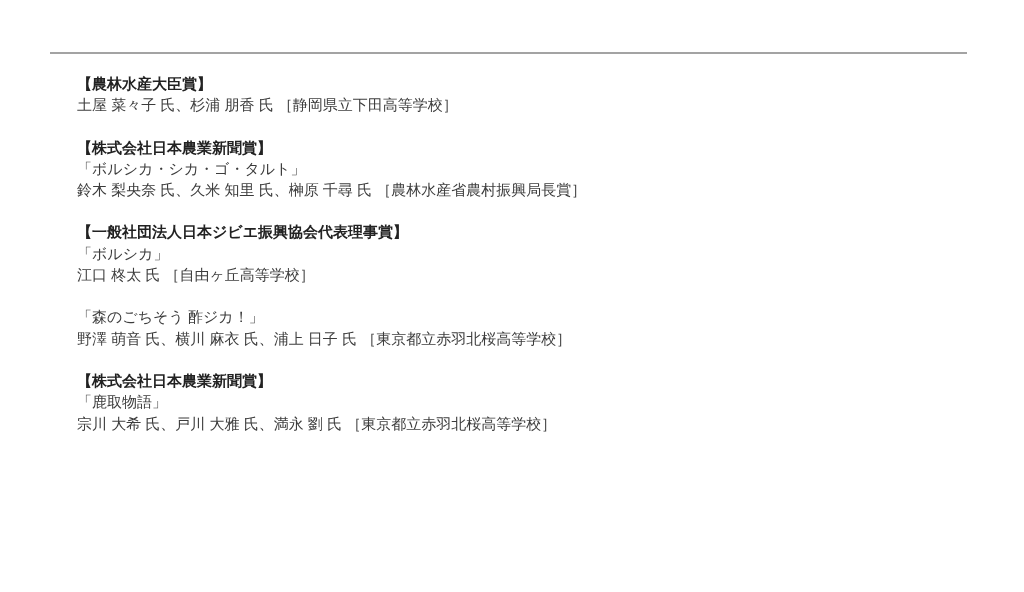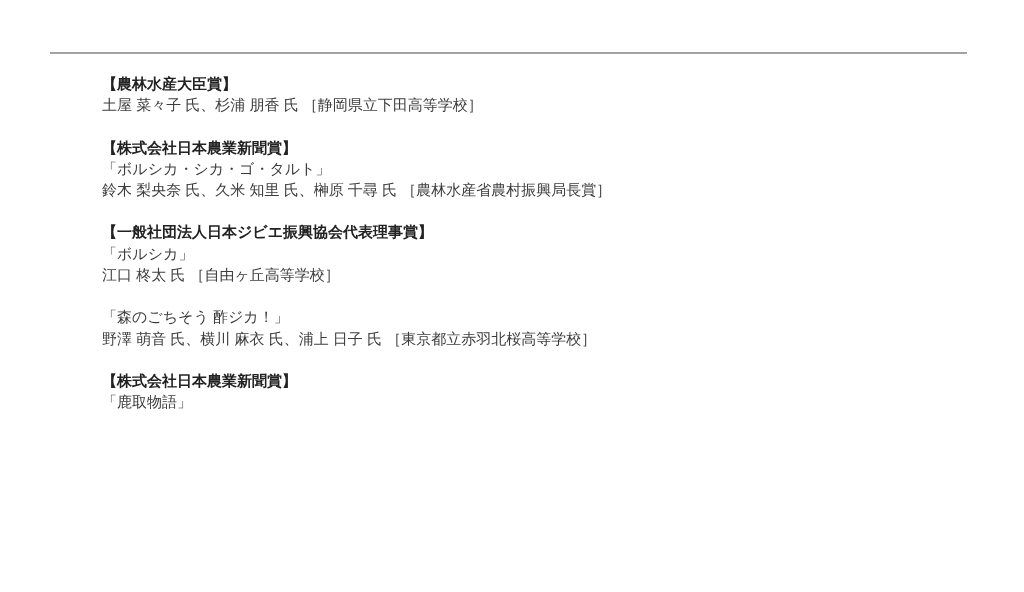"【農林水産大臣賞】" .award-block { margin-left: 25px -> none }
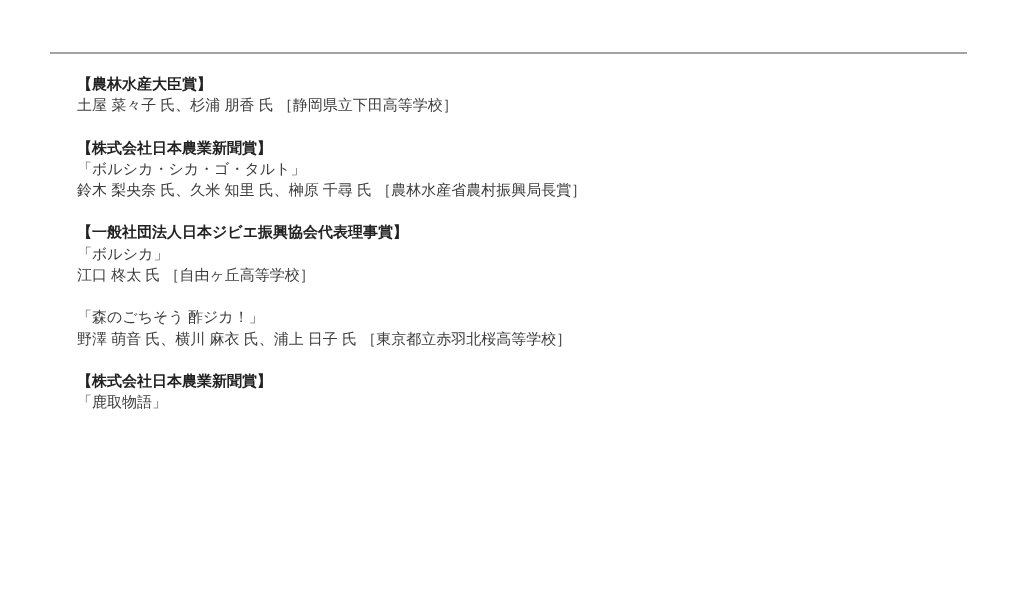"宗川 大希 氏、戸川 大雅 氏、満永" div.line { html: none -> <div>宗川 大希 氏、戸川 大雅 氏、満永 劉 氏 ［東京都立赤羽北桜高等学校］</div> }
